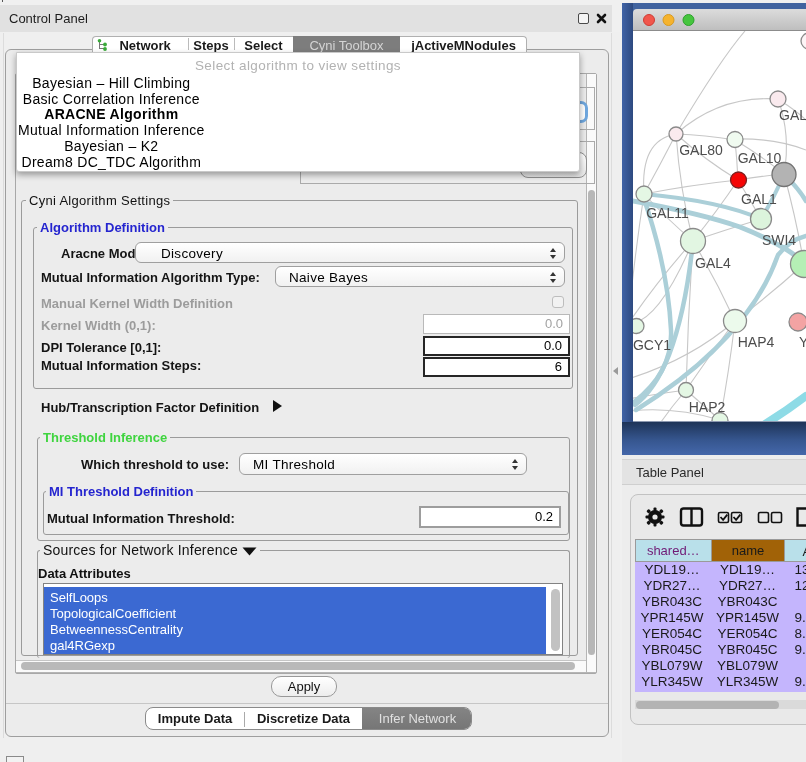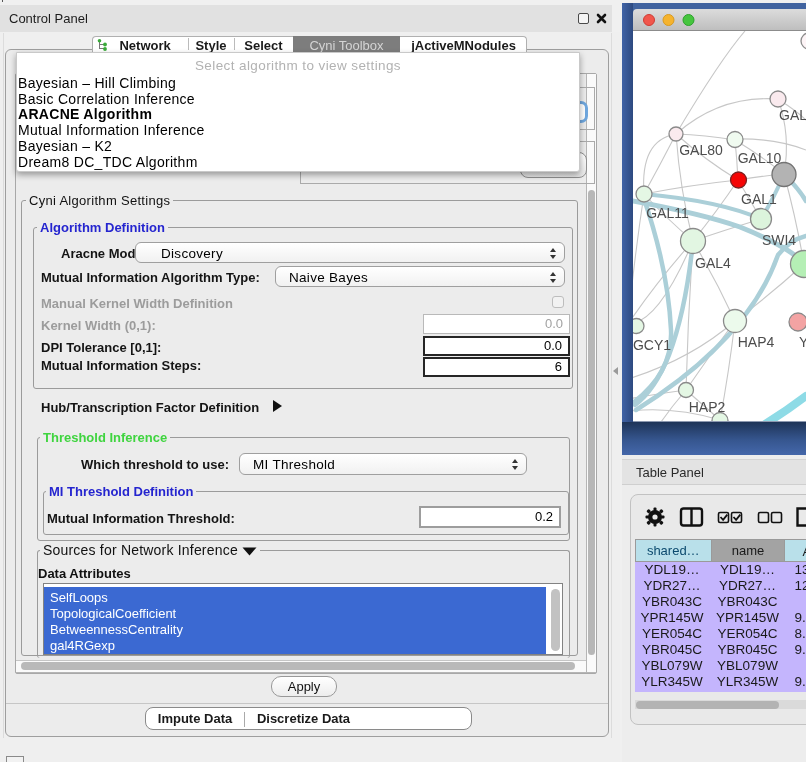"Style" div.abs { text: Style -> Steps }
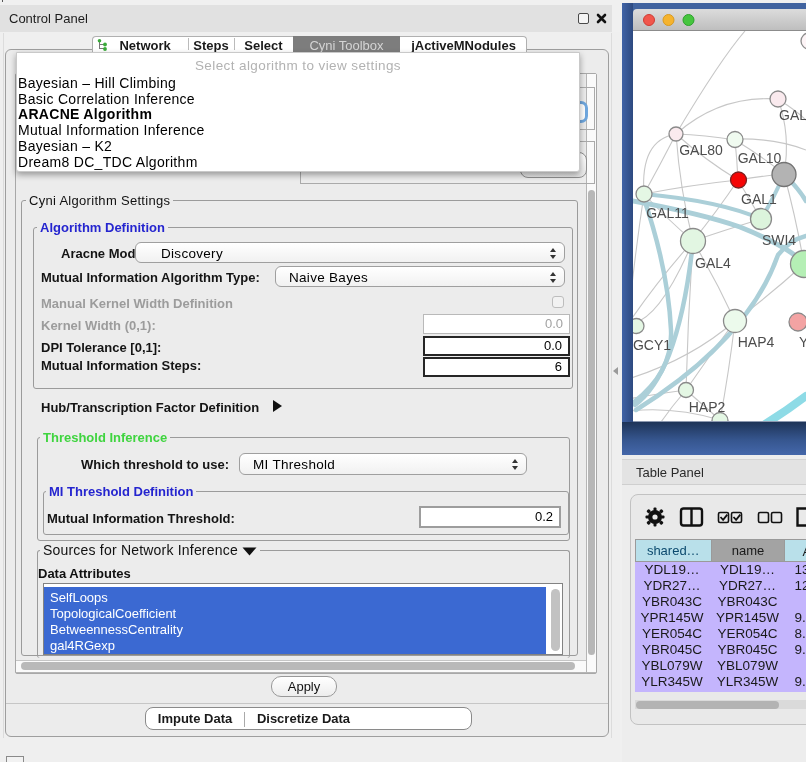"Bayesian – Hill Climbing" div.abs { text-align: none -> center }
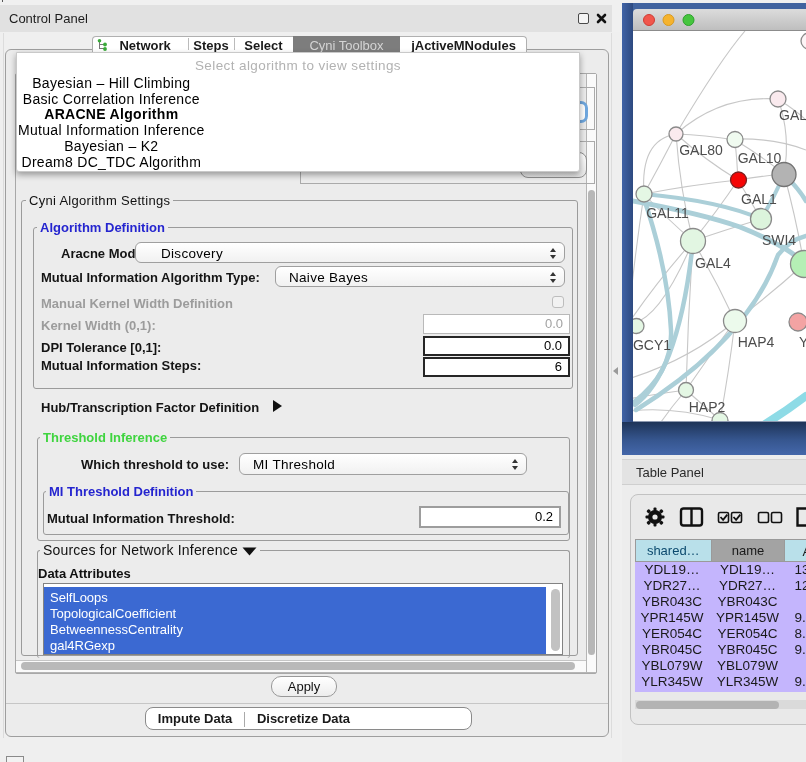"shared…" div { color: #0c4a6e -> #701a75 }
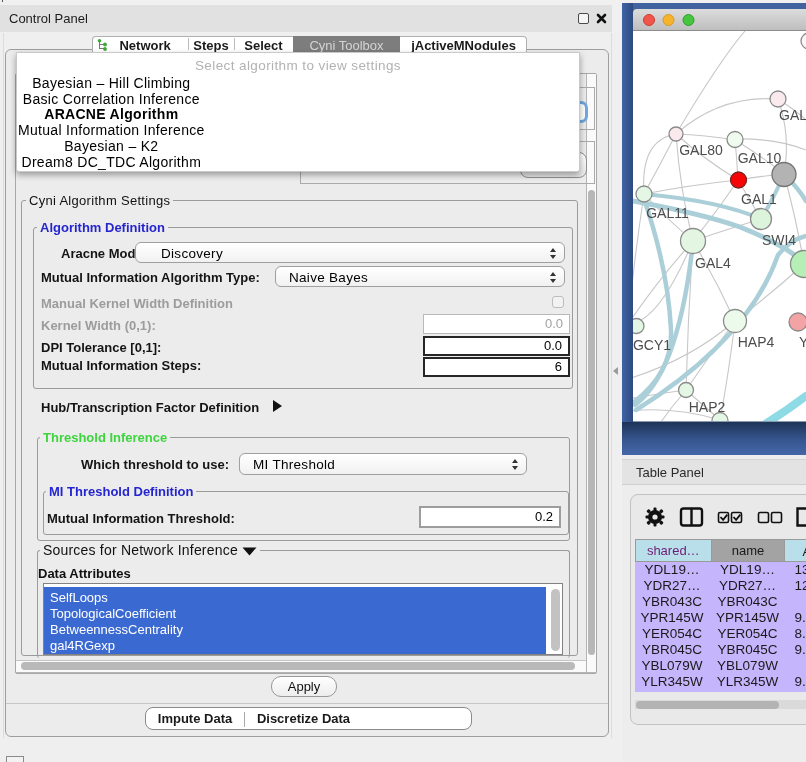"name" div { background: #a3a3a3 -> #a16207 }
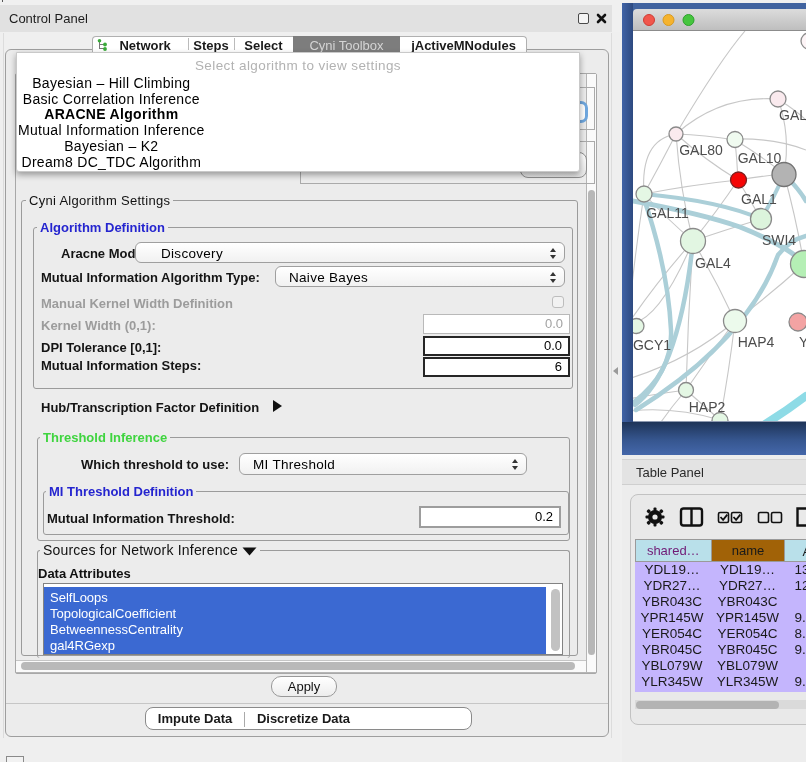"Infer Network" div { html: none -> <div>Infer Network</div> }
